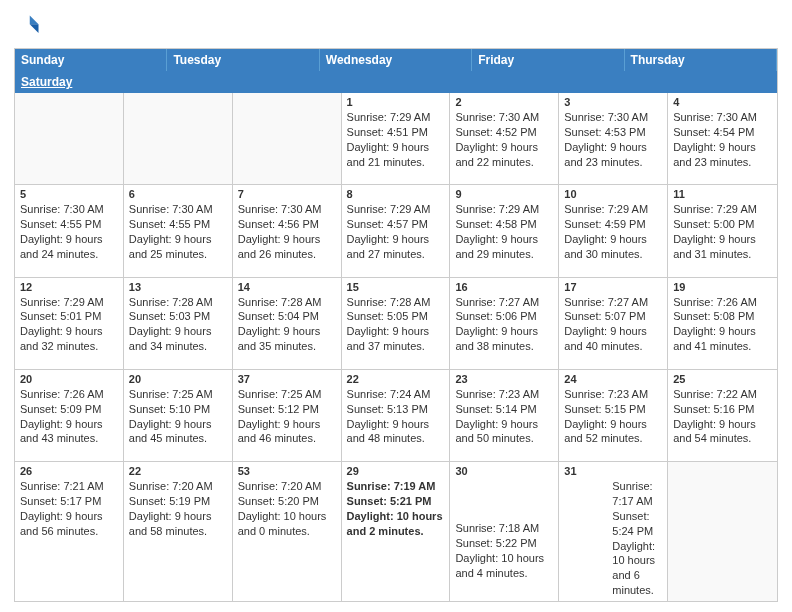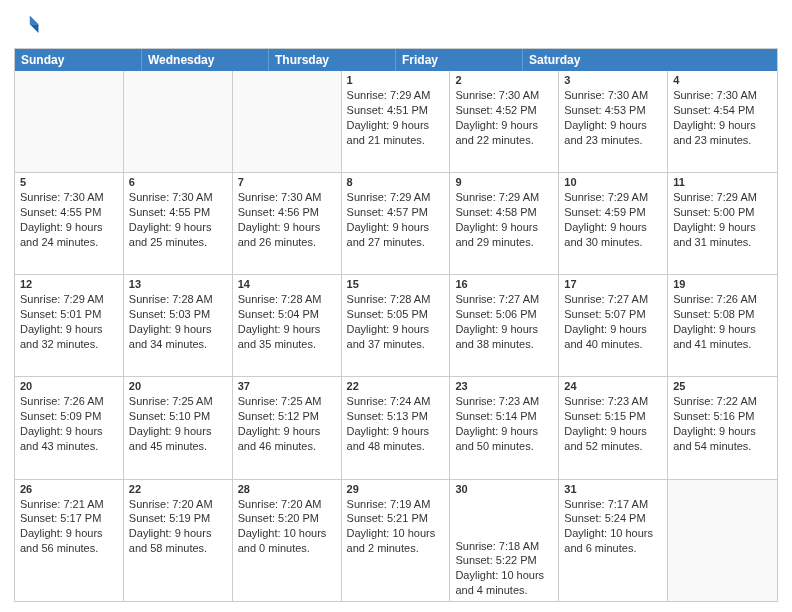"Sunday" .cal-header { grid-template-columns: repeat(6, 1fr) -> repeat(5, 1fr) }
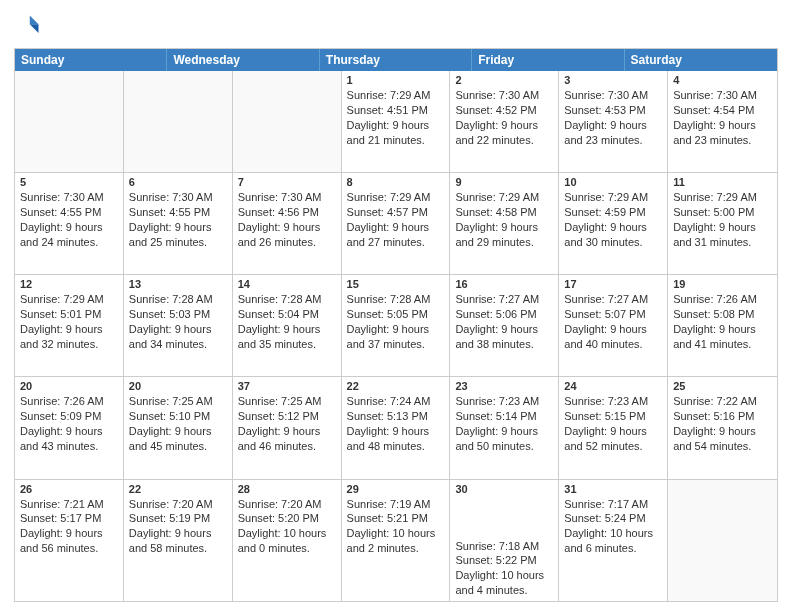"Tuesday" div.cal-header-cell { html: none -> <div>Tuesday</div> }
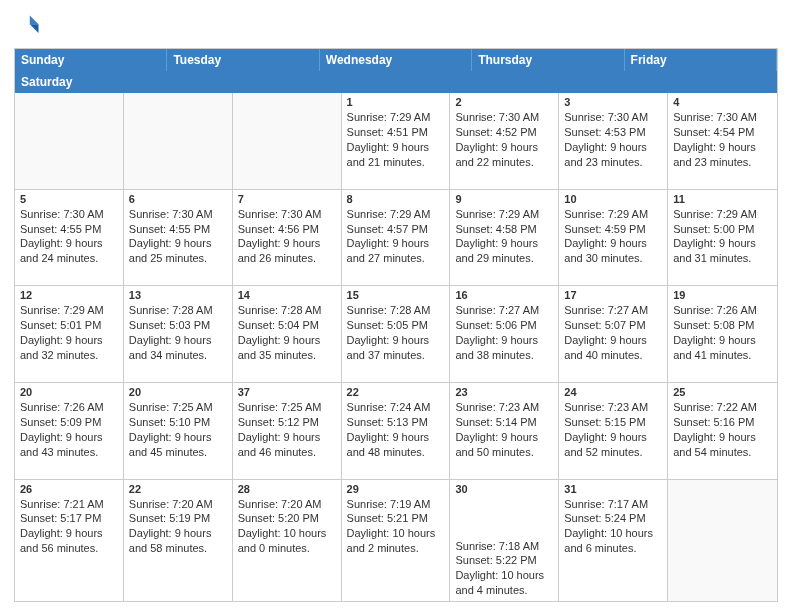"Thursday" div.cal-header-cell { order: before "Friday" -> after "Friday" }
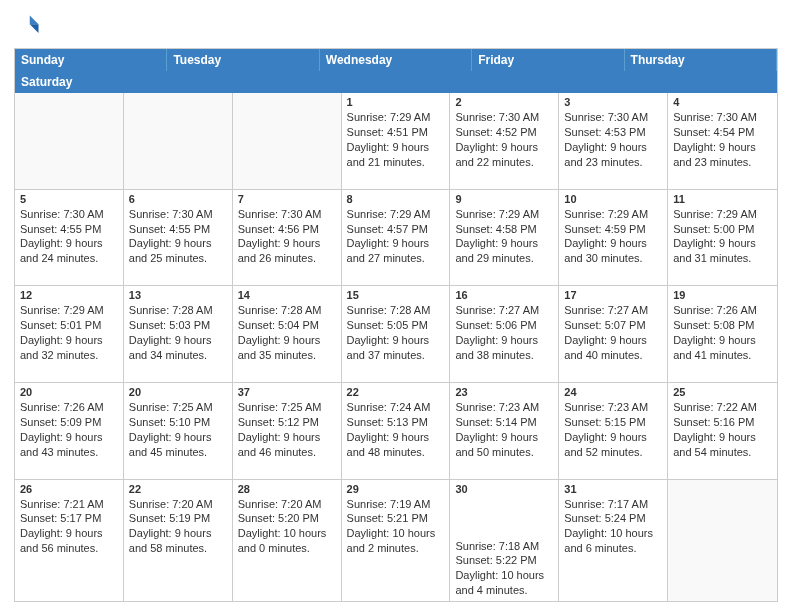"Saturday" .cal-header-cell:last-child { text-decoration: none -> underline }
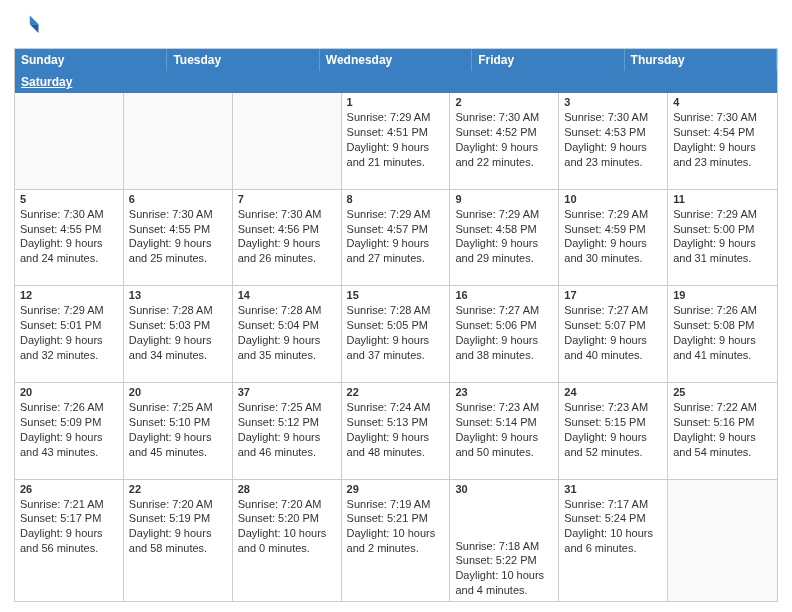"28" span.day-num { text: 28 -> 53 }
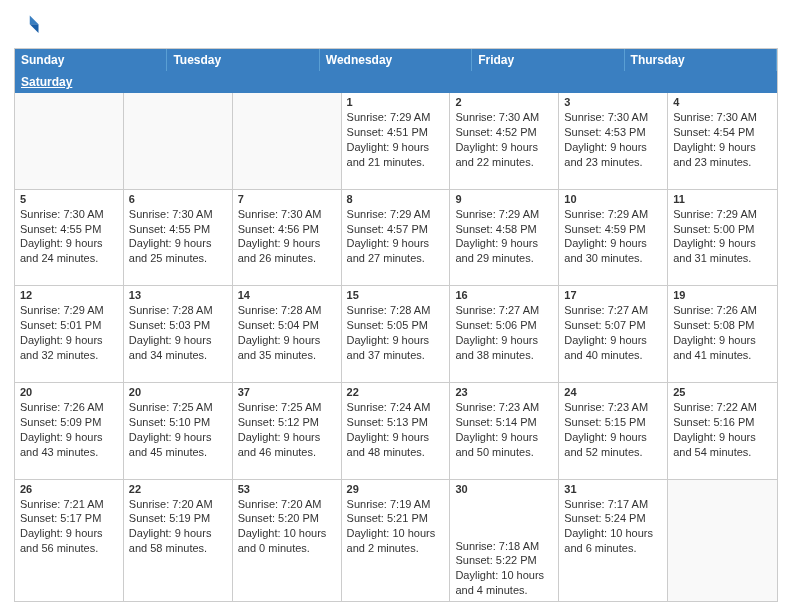"Sunrise: 7:19 AM" div.cell-text { font-weight: none -> bold }
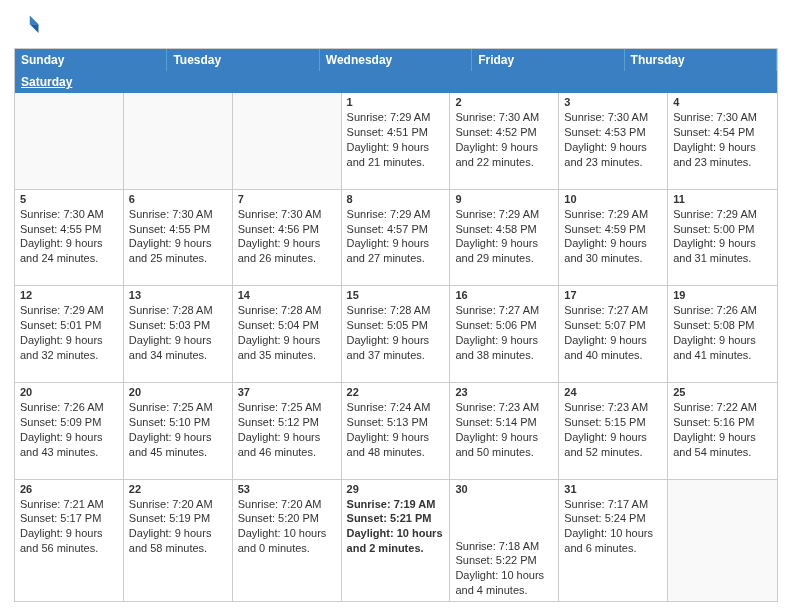"Sunrise: 7:17 AM" div.cell-text { margin-left: none -> 48px }
